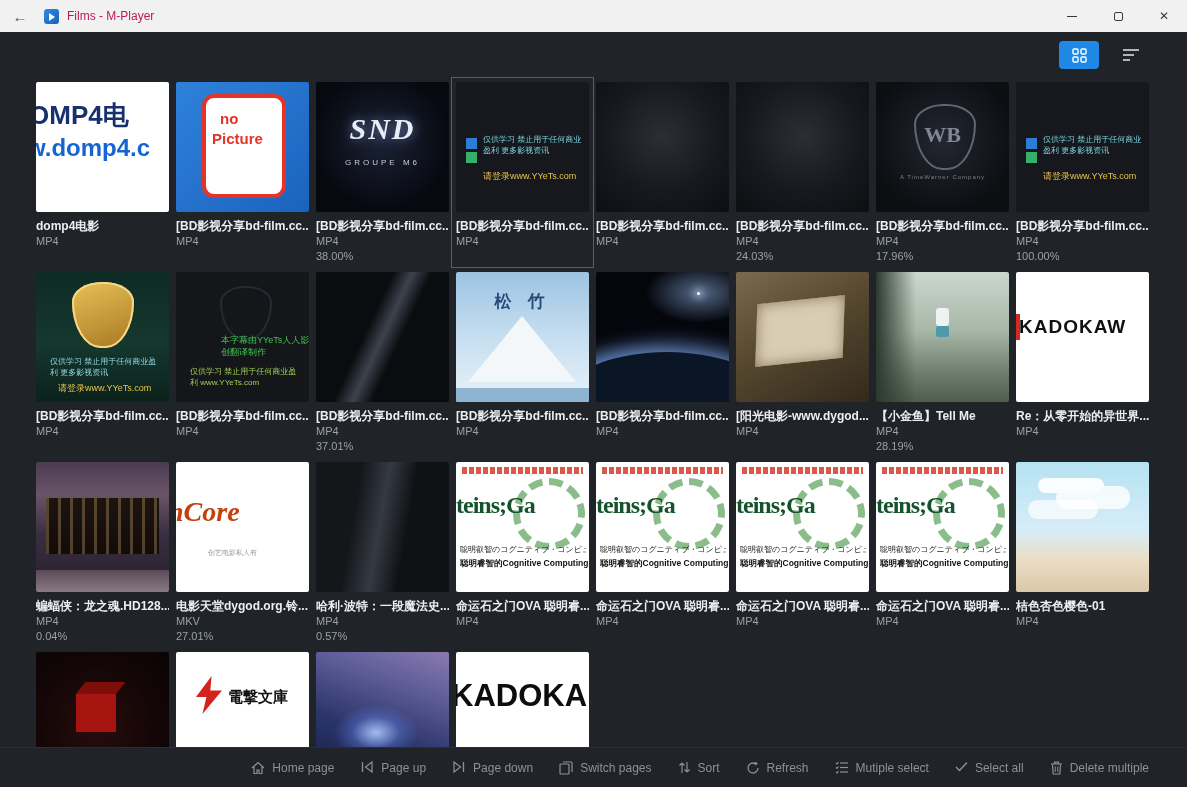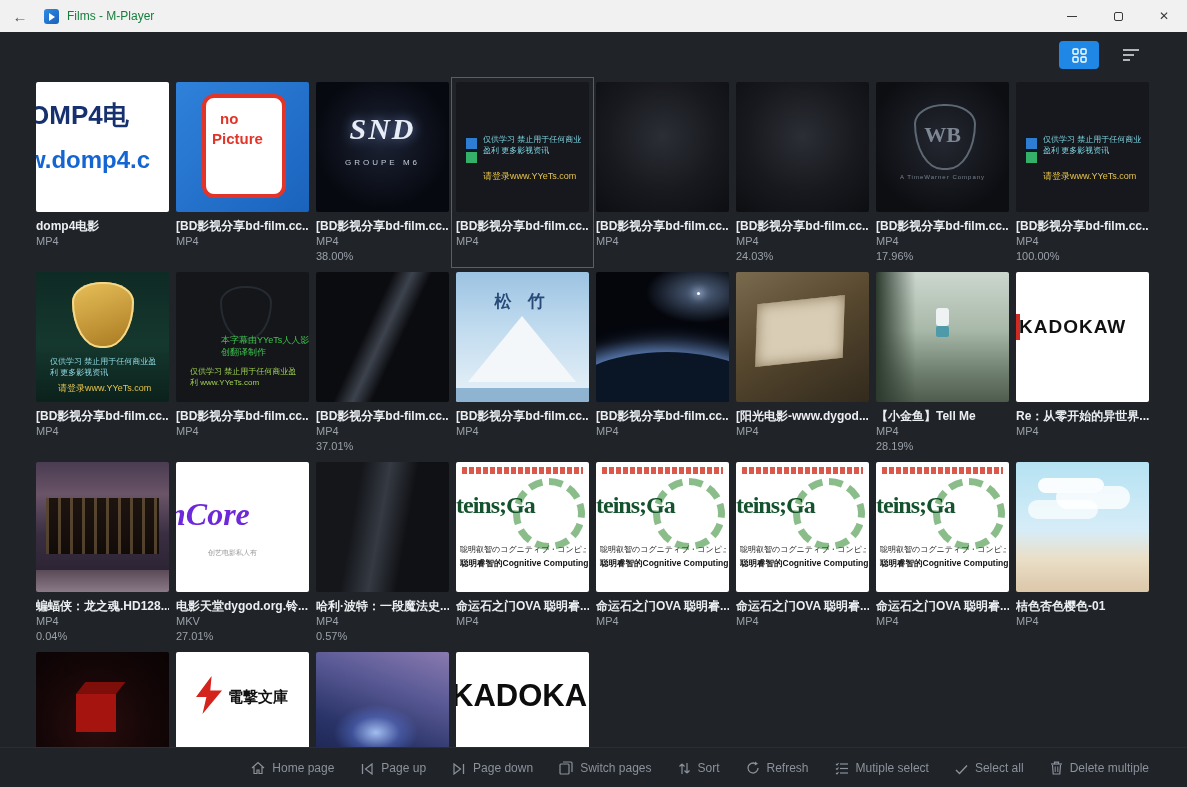"Films - M-Player" .win-title { color: #15803d -> #be185d }
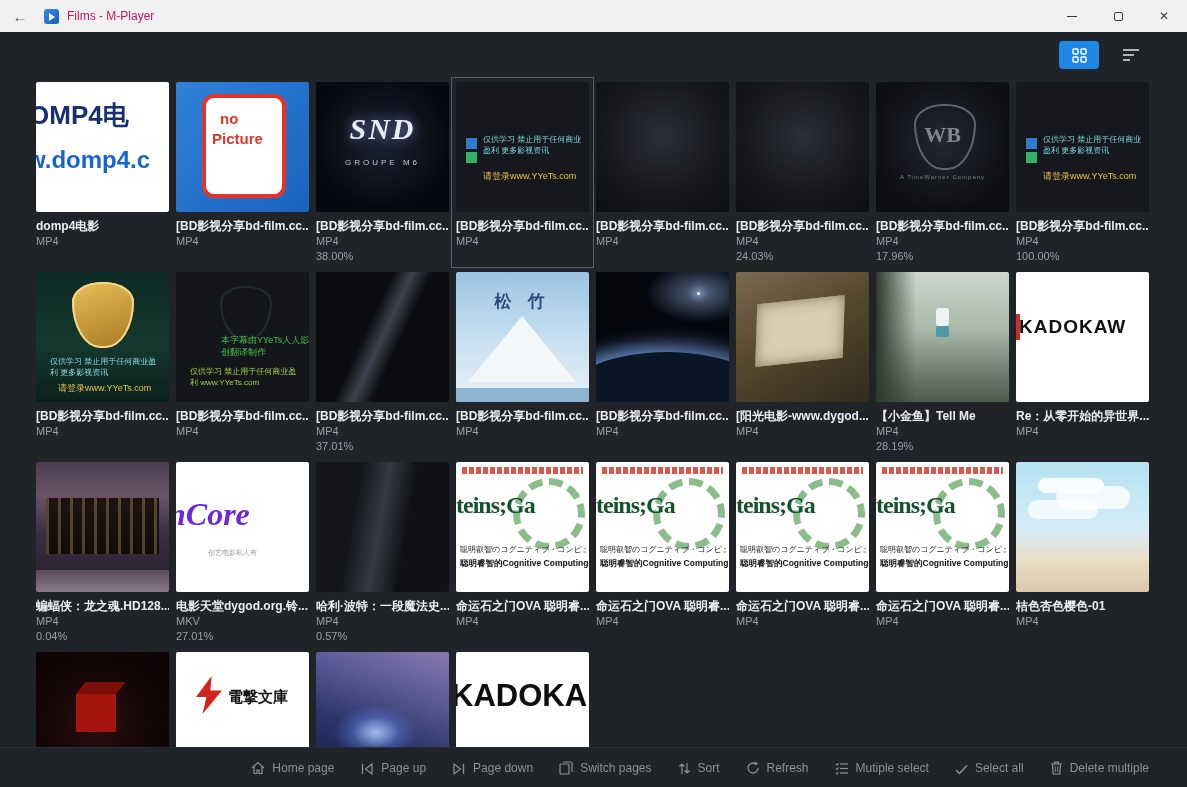"w.domp4.c" .t-domp .tb { top: 64px -> 52px }
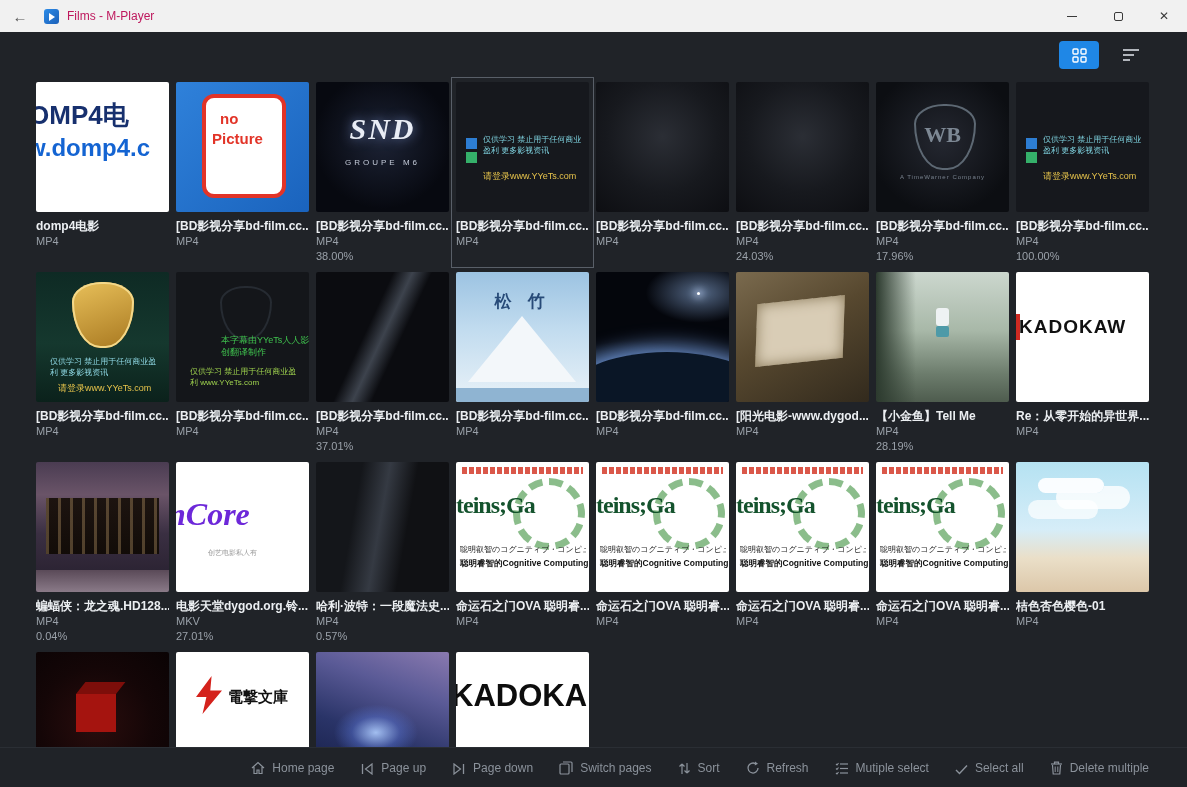"nCore" .t-ncore .ta { color: #6d28d9 -> #c2410c; font-size: 32px -> 28px }
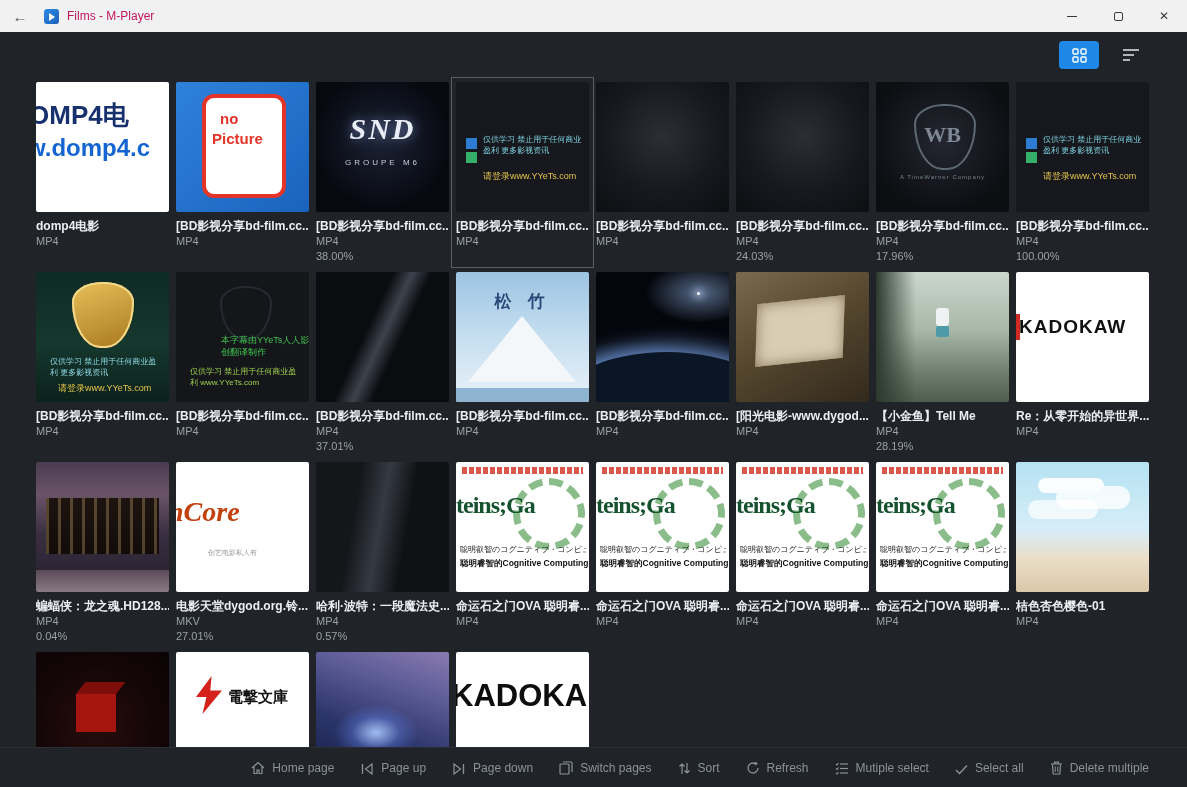"Home page" .bb-btn { align-items: flex-end -> flex-start }
